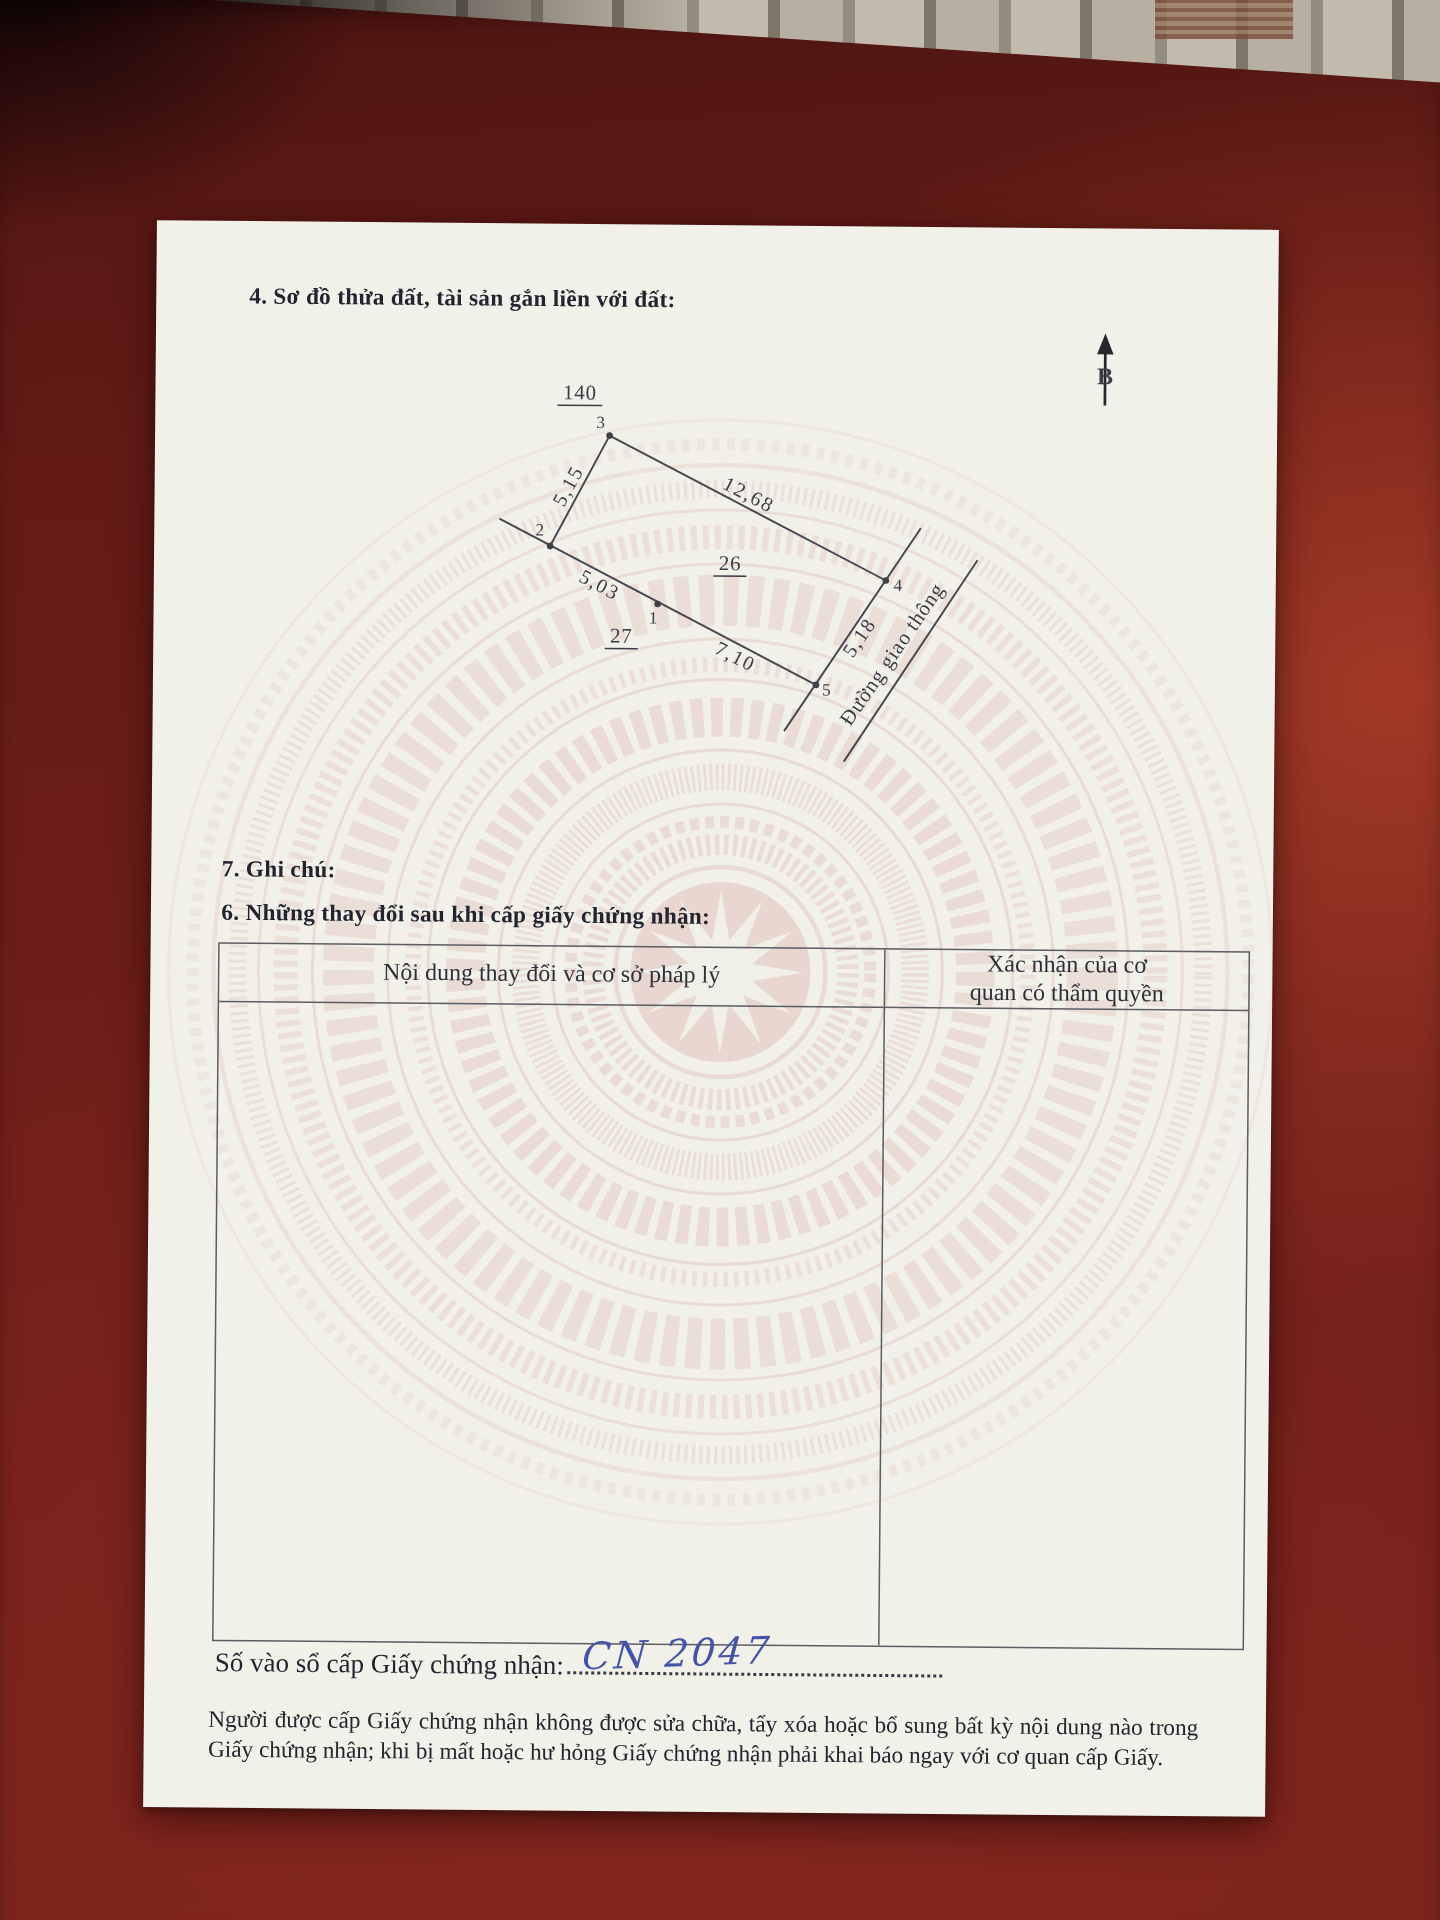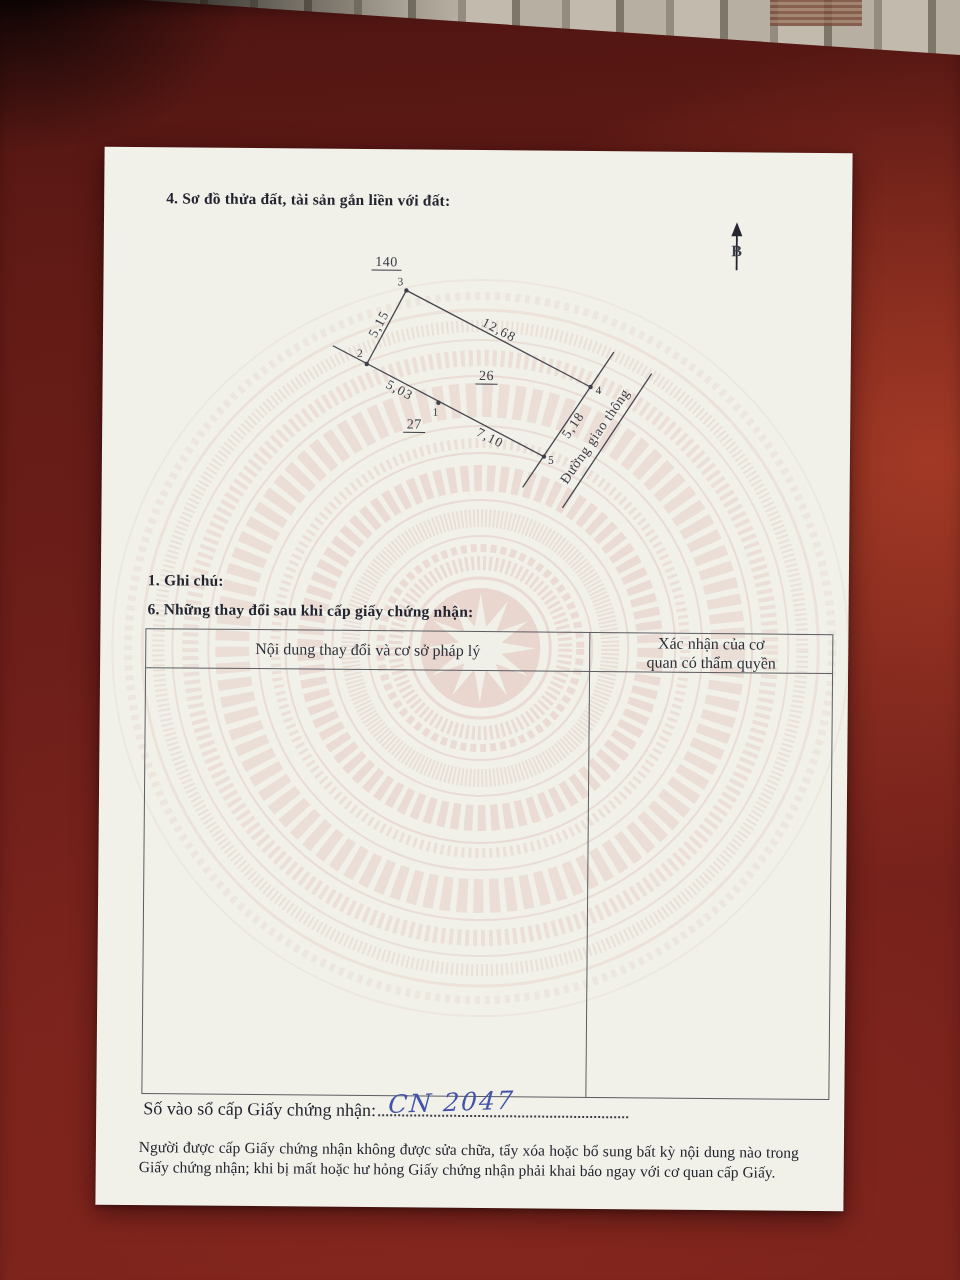"1. Ghi chú:" div.h-sec { text: 1 -> 7 }
